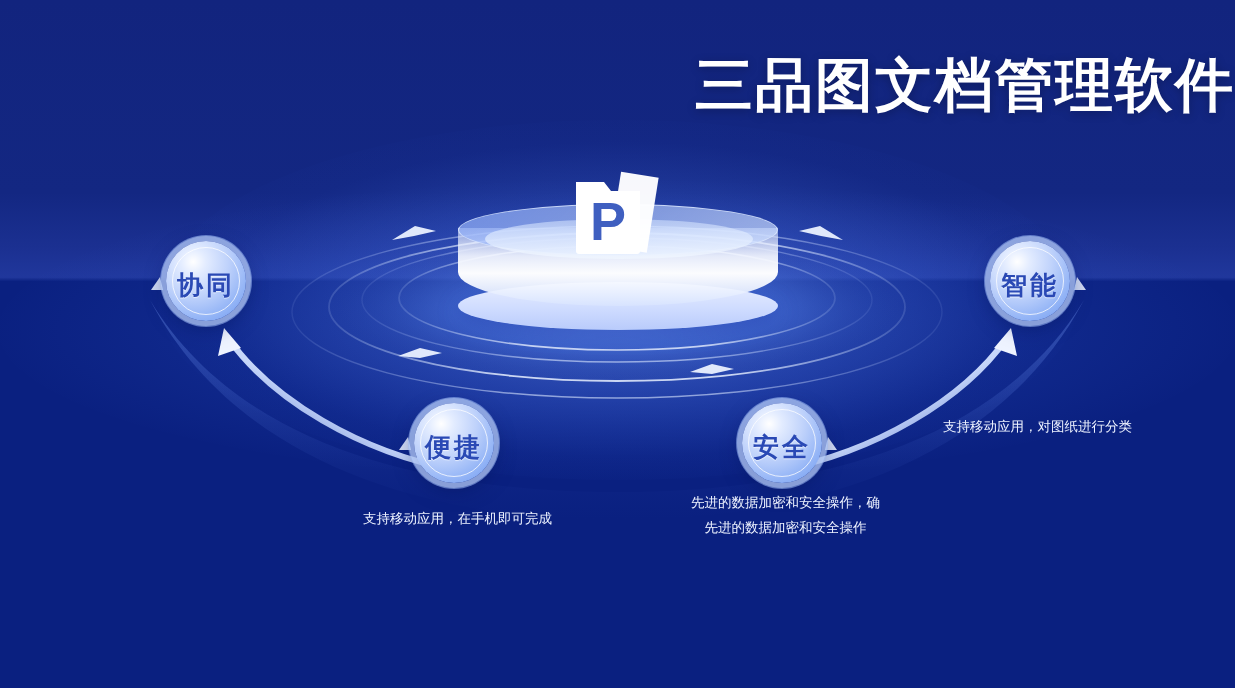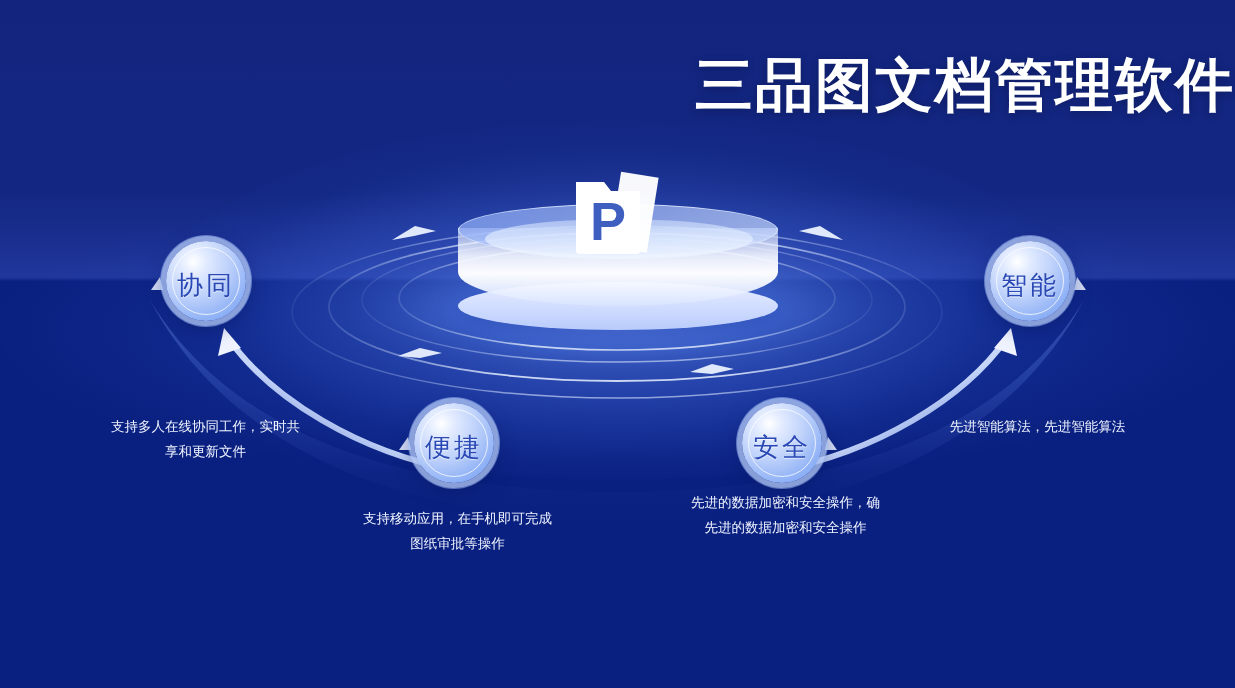"协同" .badge-label { font-weight: normal -> bold }
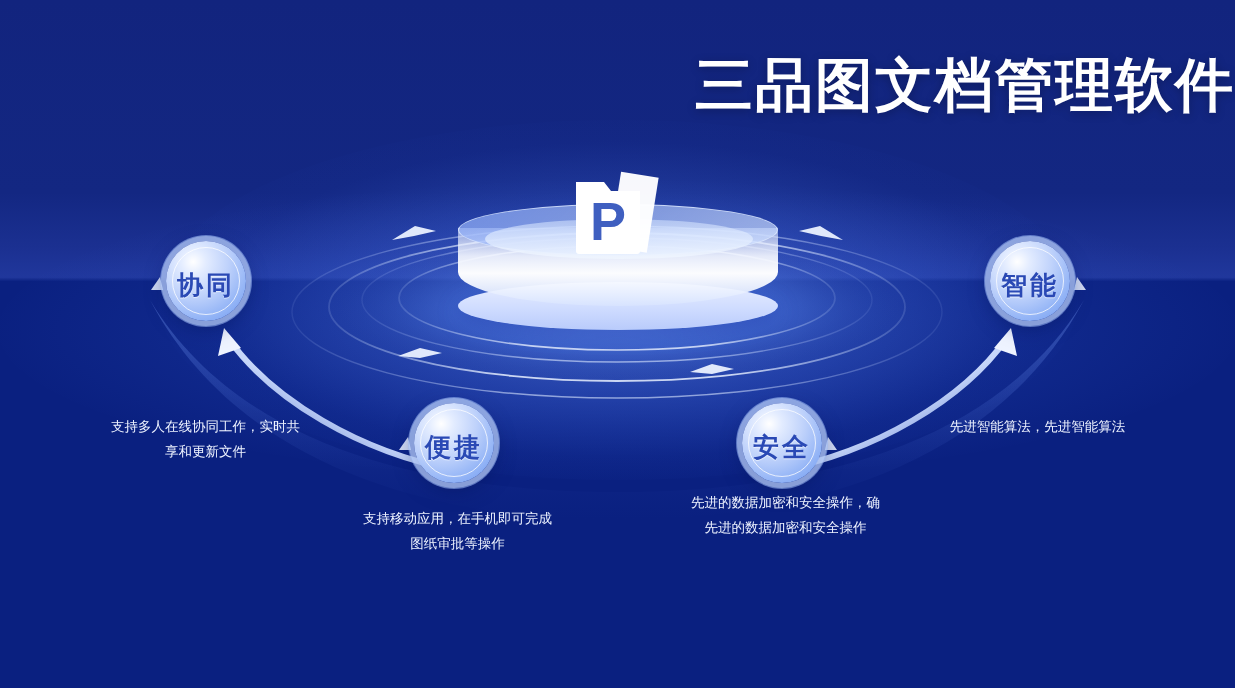"支持多人在线协同工作，实时共" div.desc { html: <div> <div>支持多人在线协同工作，实时共</div> <div>享和更新文件</div> </div> -> none }
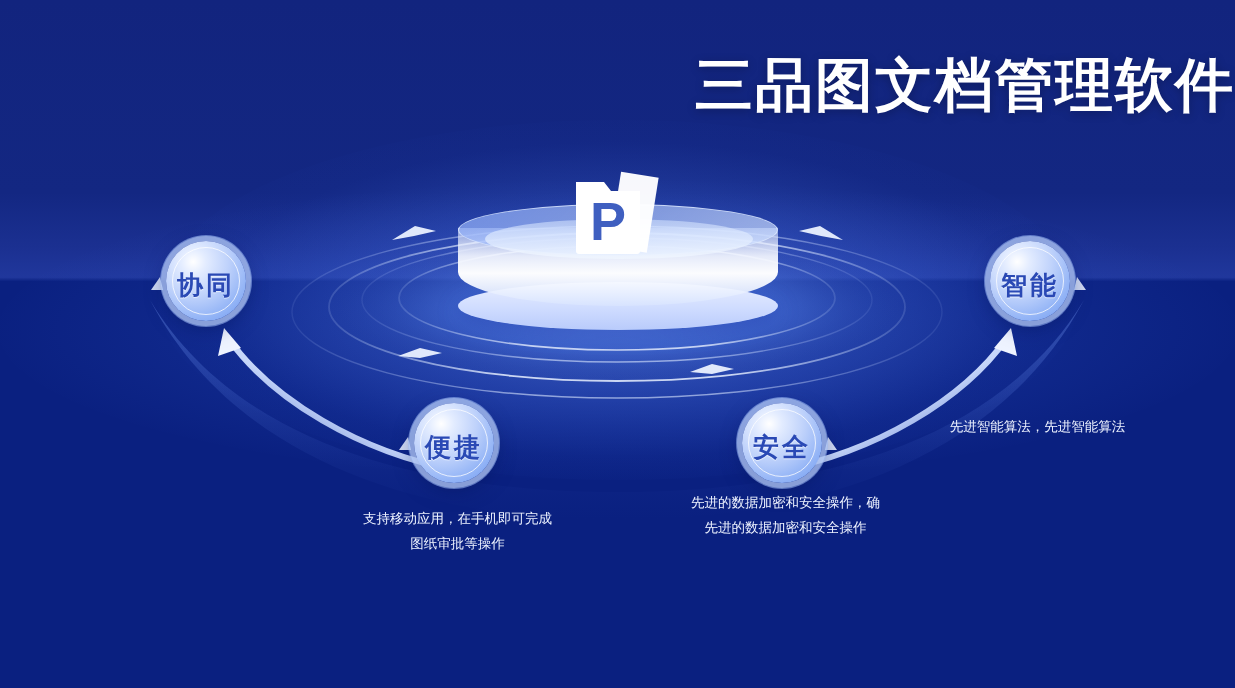"先进智能算法，先进智能算法" div { text: 先进智能算法，先进智能算法 -> 支持移动应用，对图纸进行分类 }
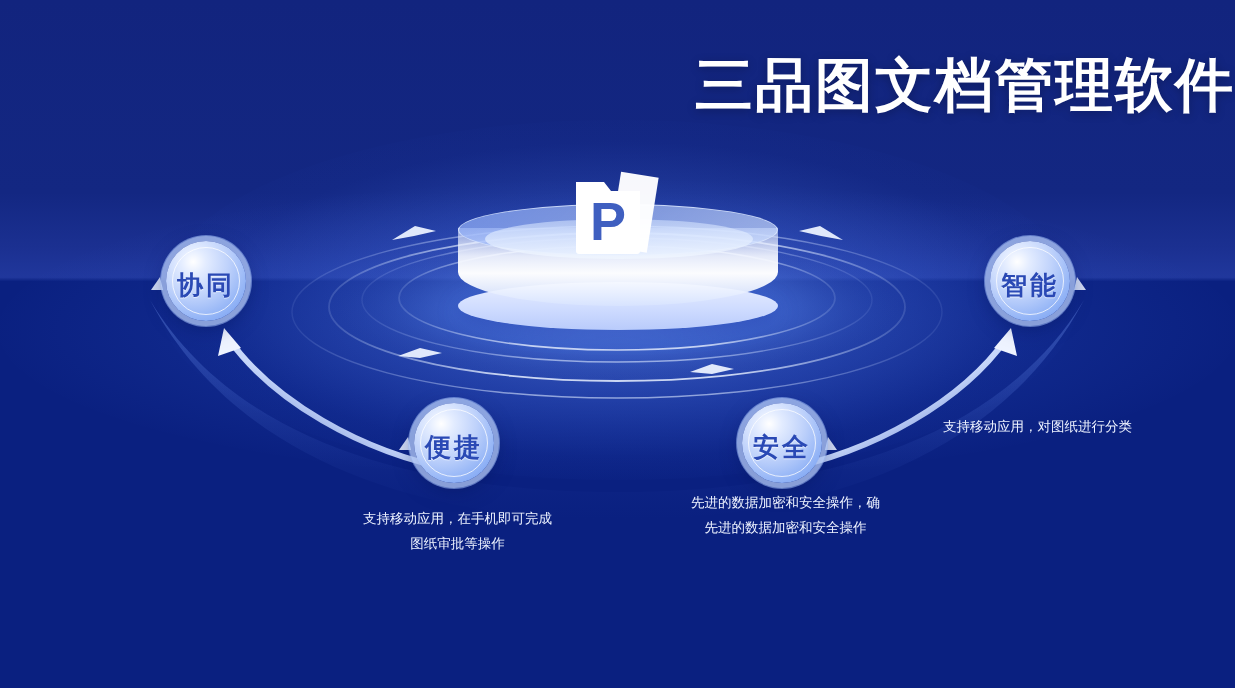"图纸审批等操作" div { html: <div>图纸审批等操作</div> -> none }
